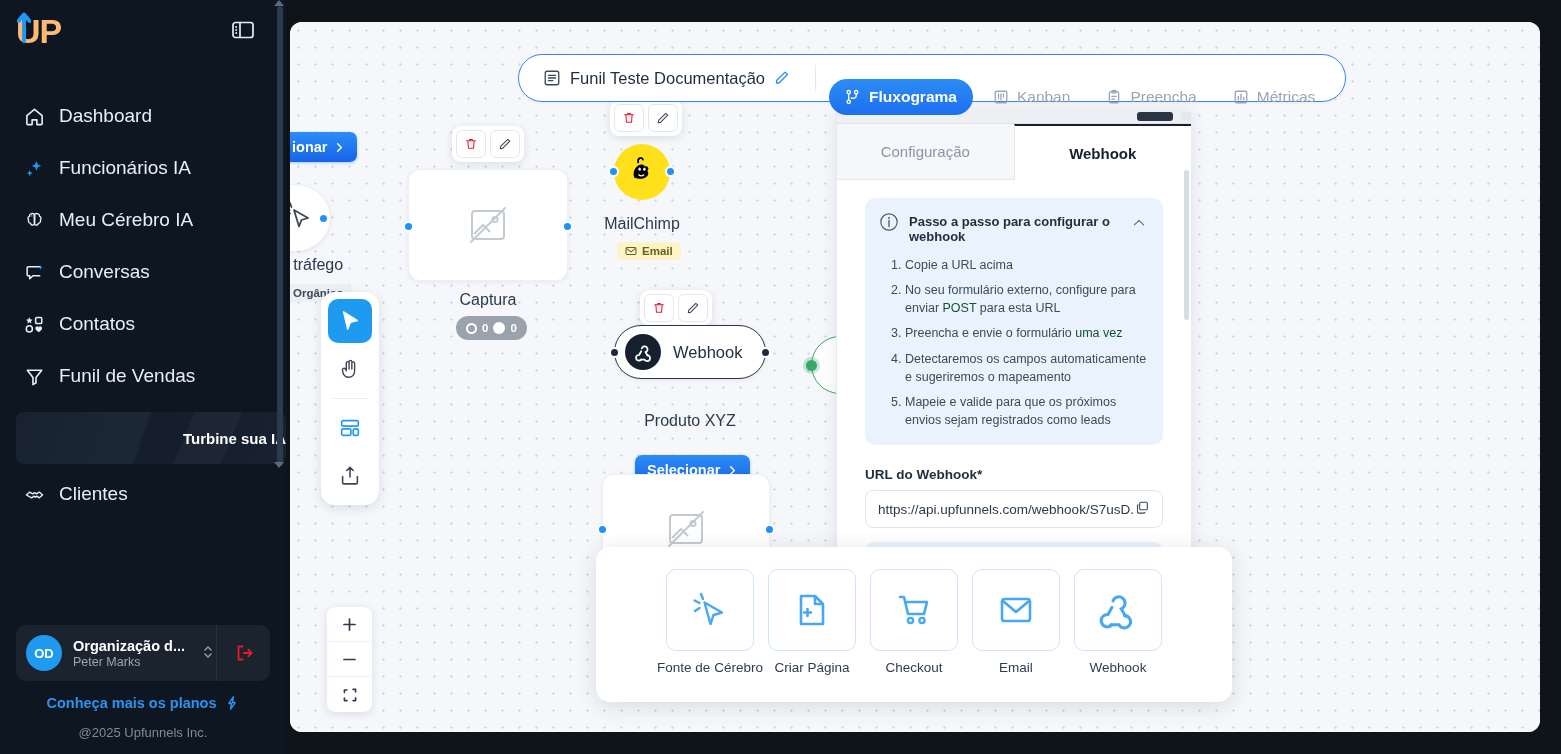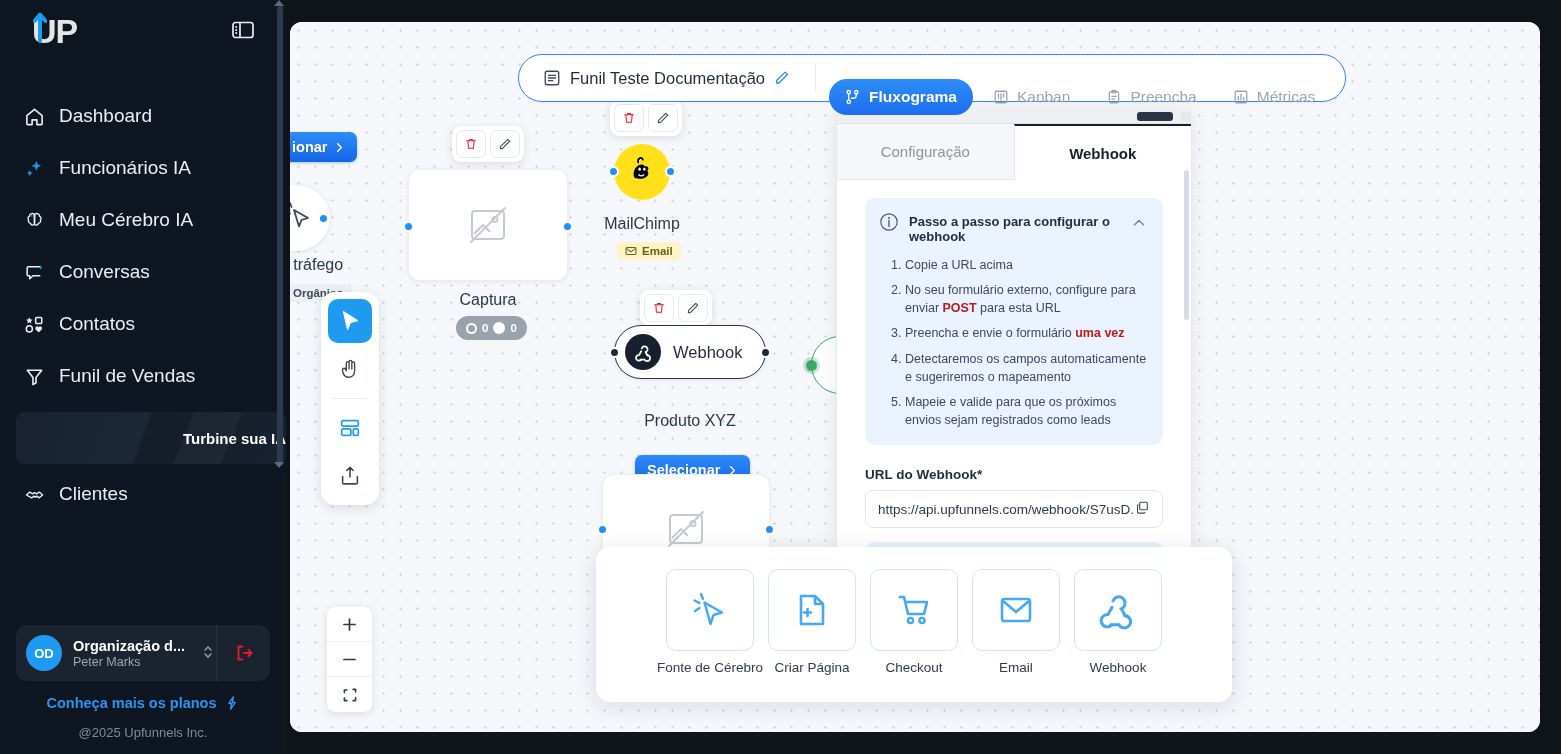"UP" .logo { color: #e5e5e5 -> #fdba74; left: 32px -> 16px }
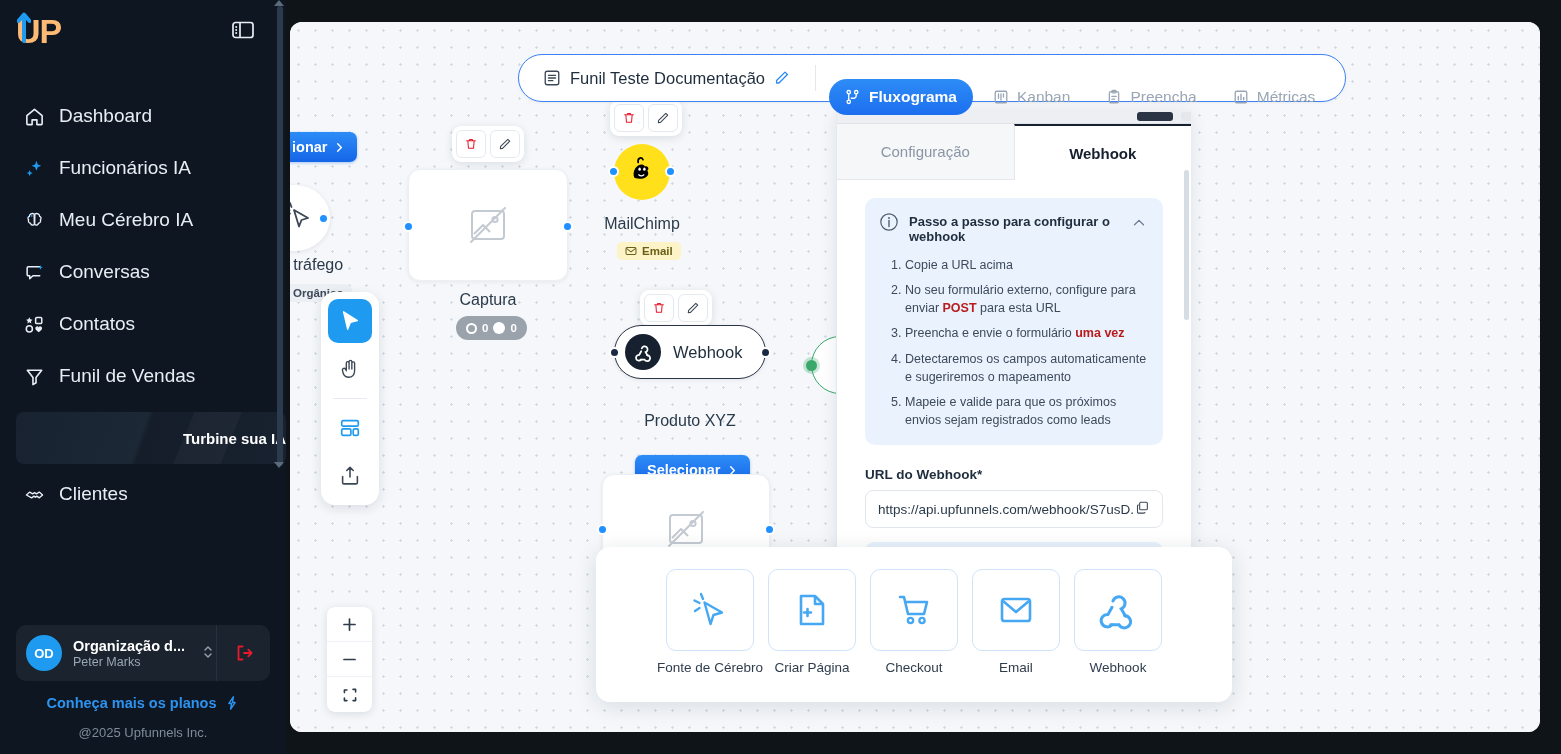"POST" .steps b { color: #b91c1c -> #14532d; font-weight: 700 -> 400 }
